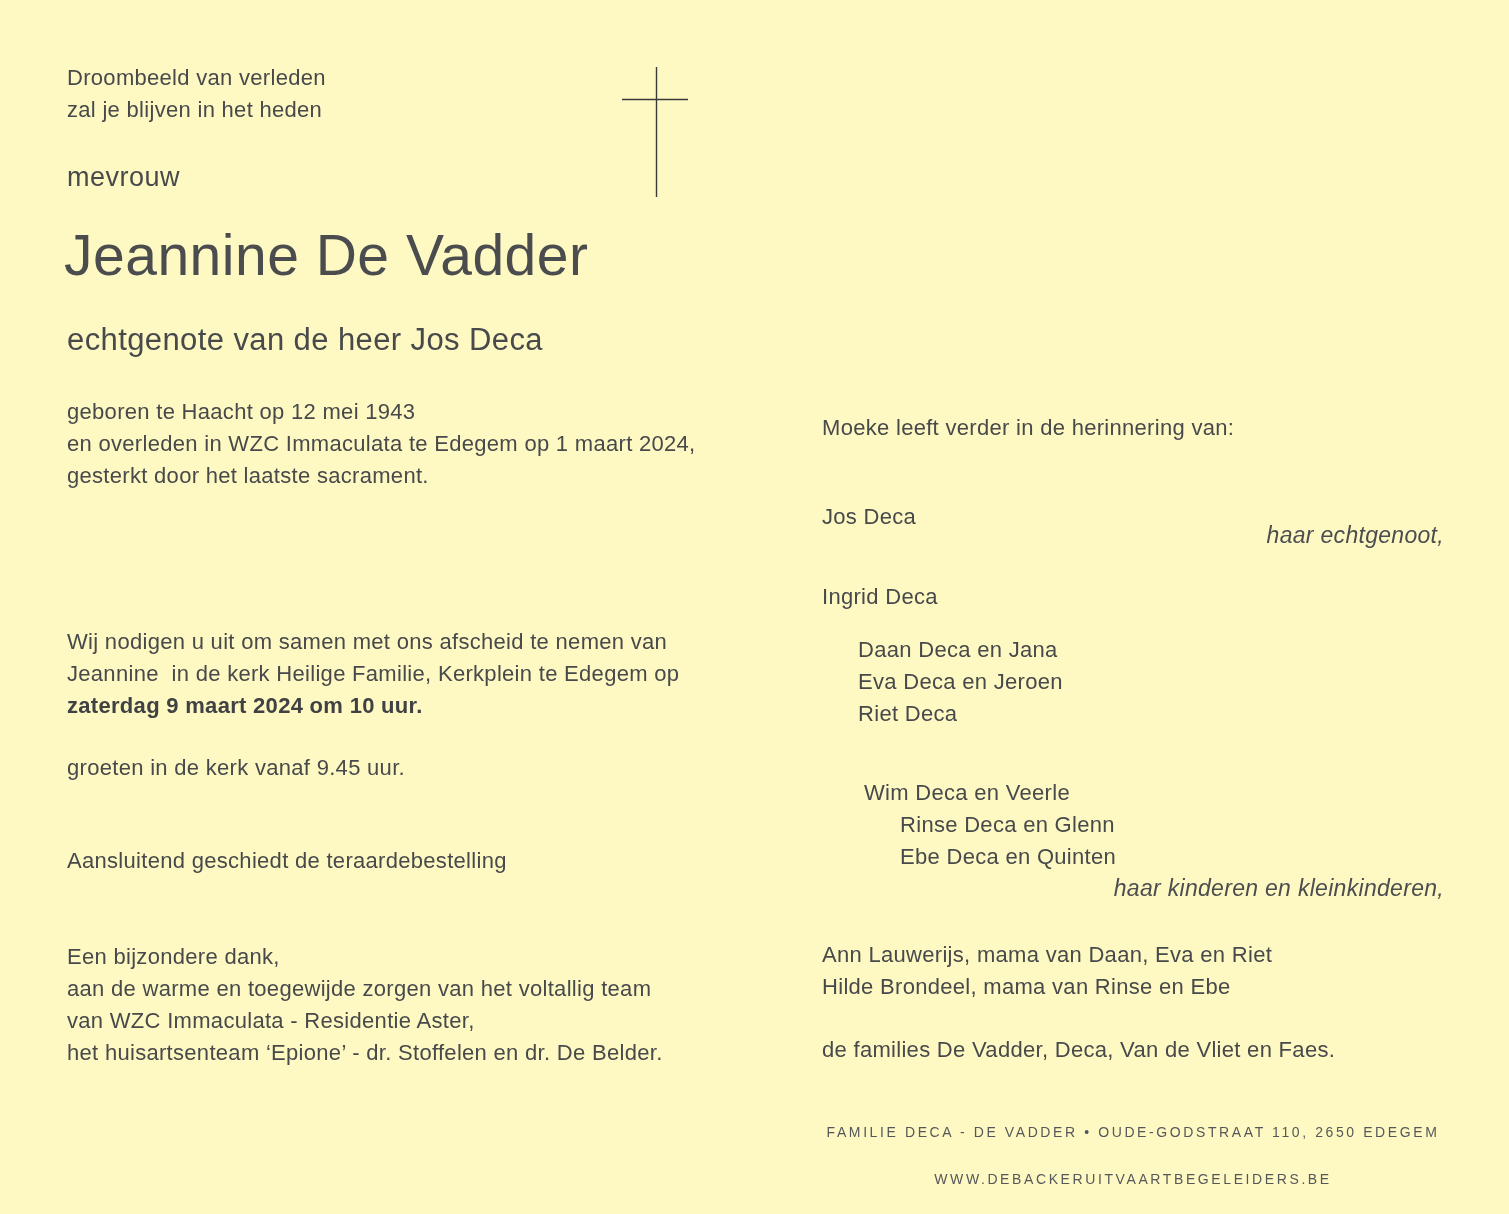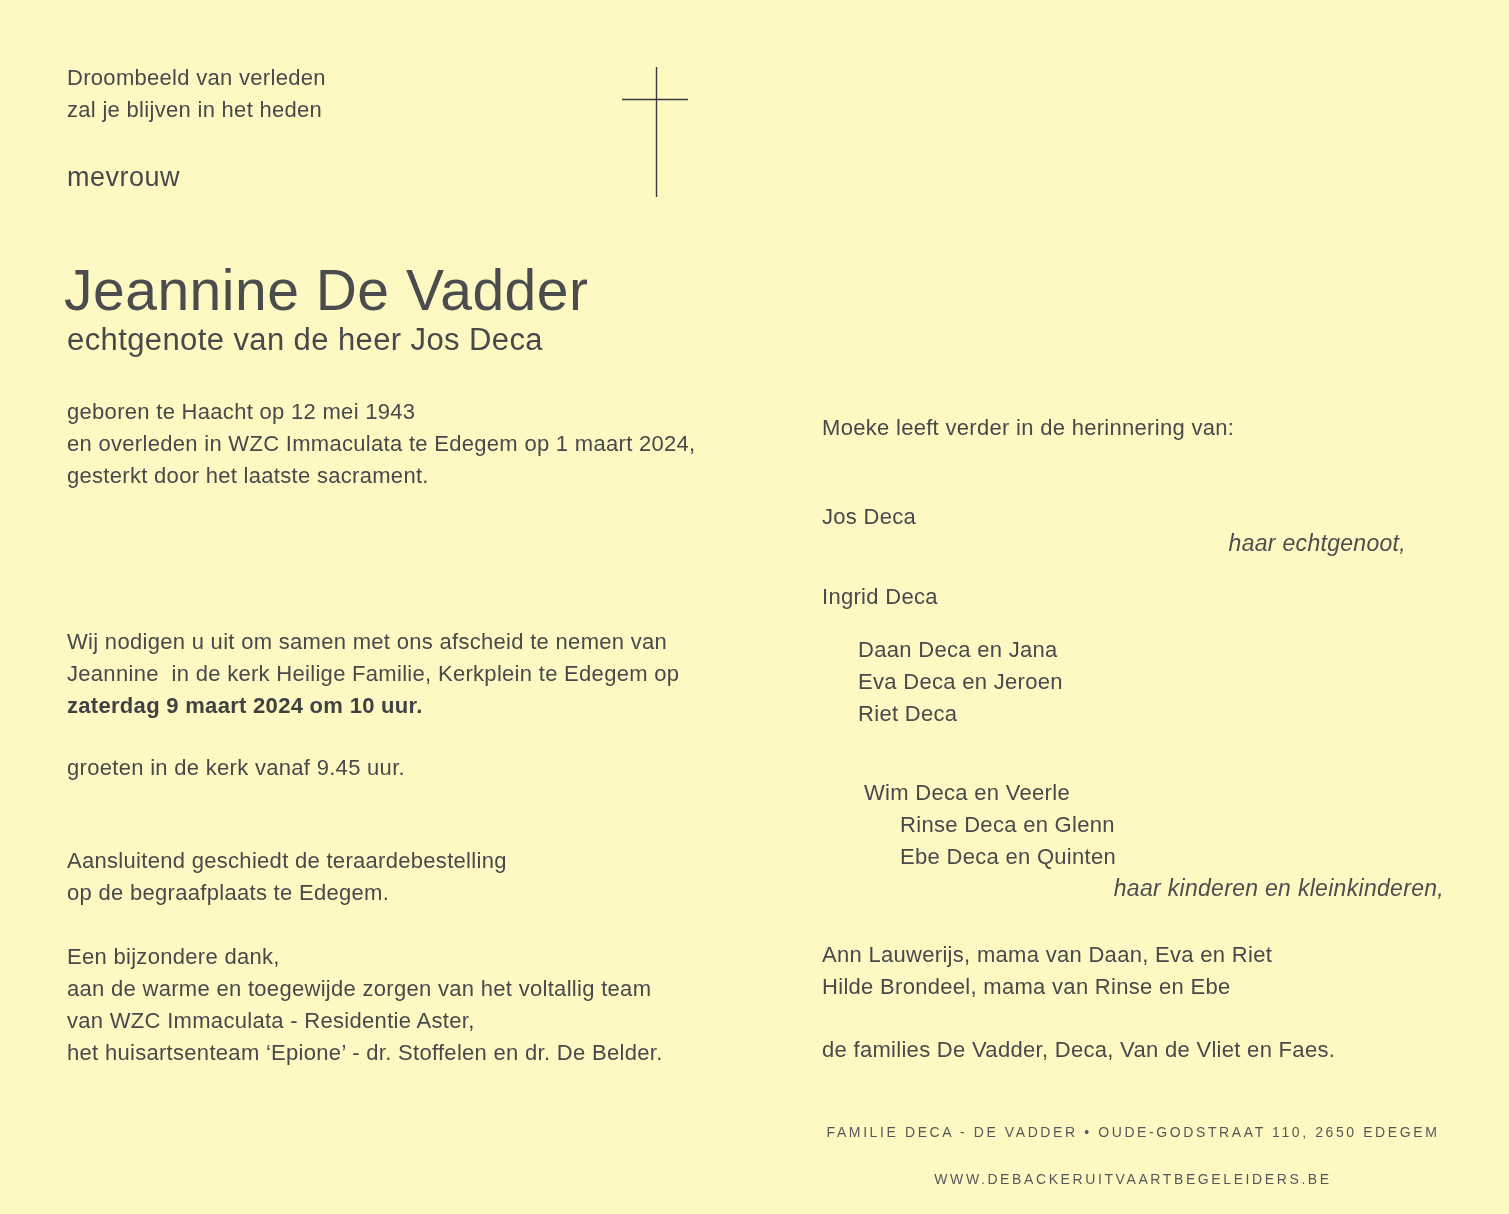"Jeannine De Vadder" .deceased-name { margin-top: 35px -> none }
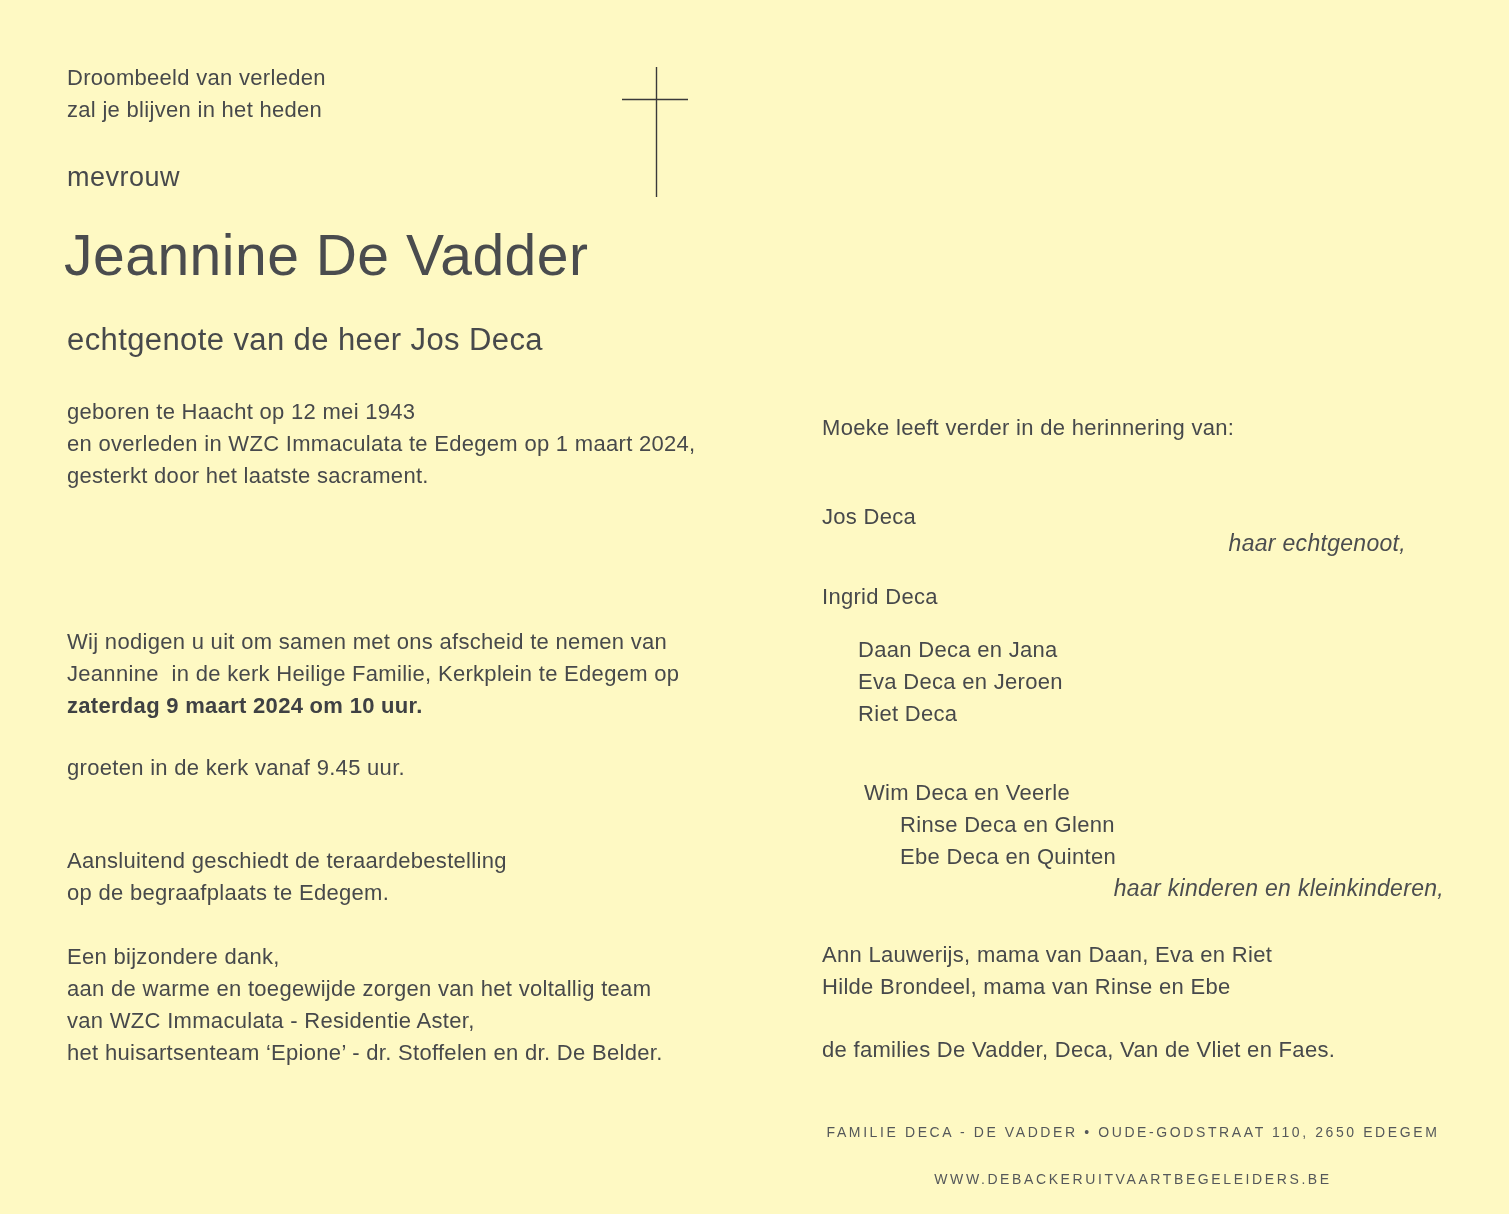"haar echtgenoot," .husband-caption { left: 784px -> 822px; margin-top: 8px -> none }
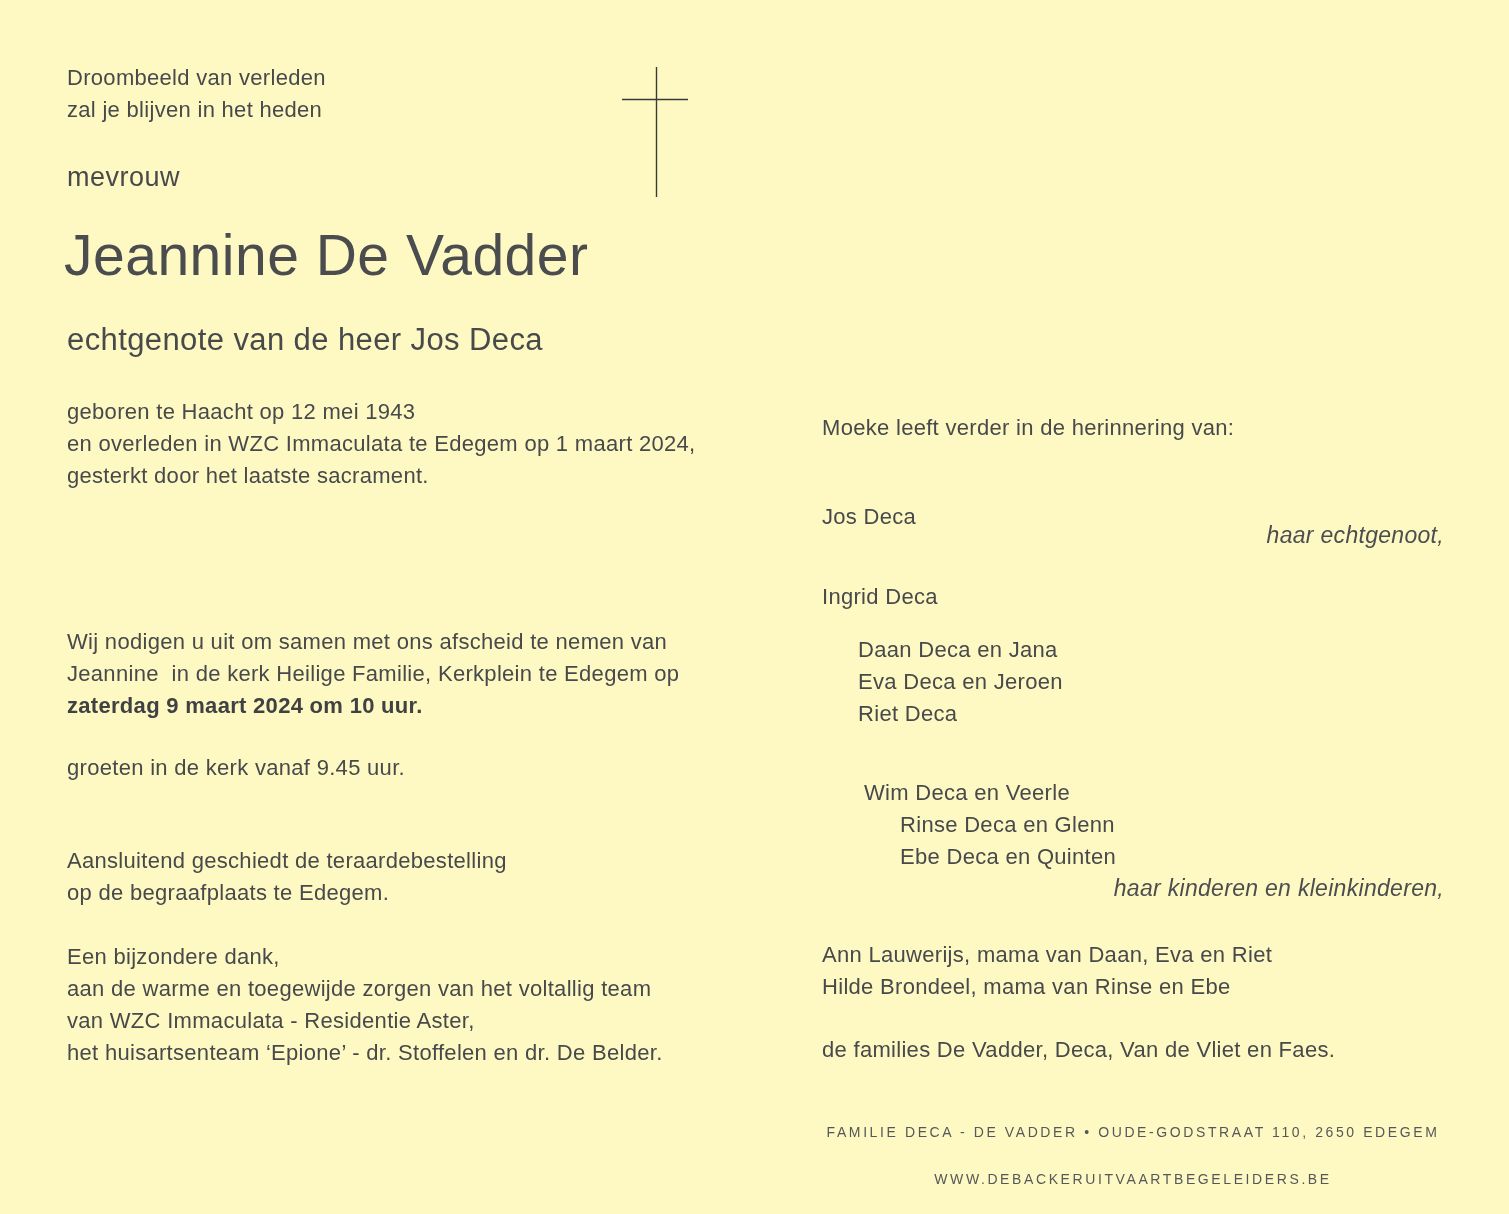"op de begraafplaats te Edegem." div.line { html: <div>op de begraafplaats te Edegem.</div> -> none }
